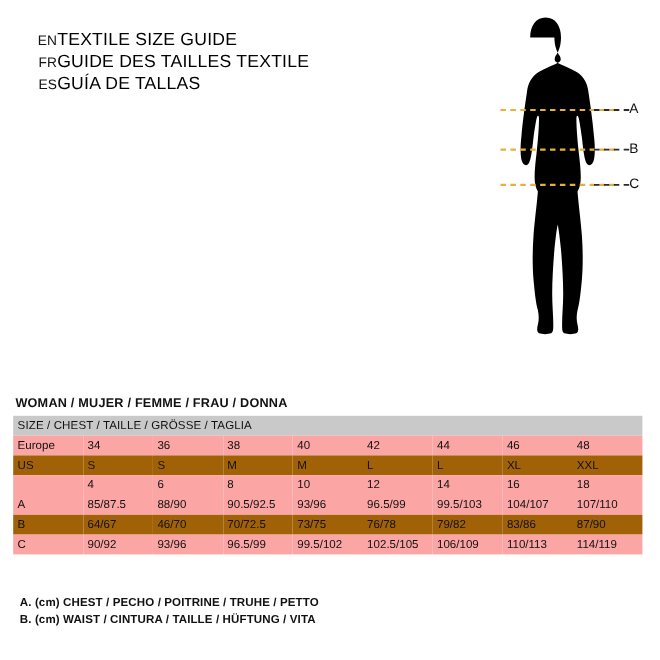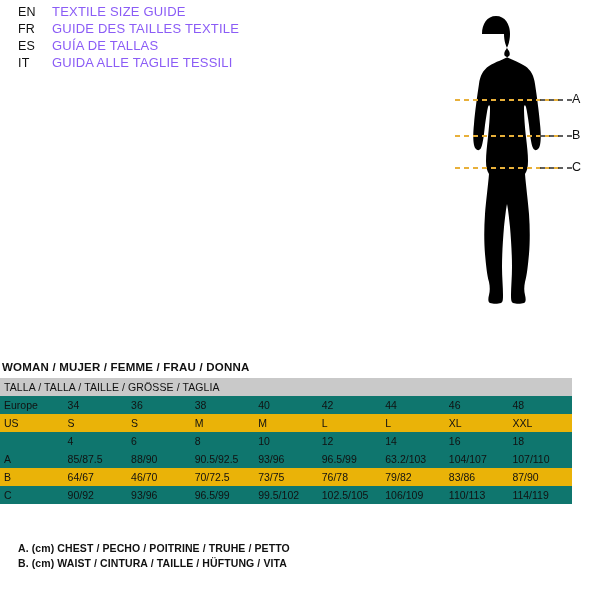"EN" .lang-block { text-align: none -> right; top: 4px -> 28px }
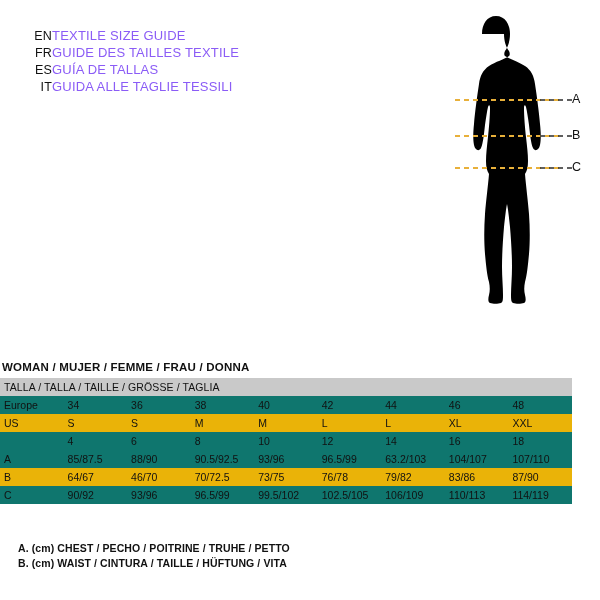"TEXTILE SIZE GUIDE" .lang-text { color: #8b5cf6 -> #000000; font-size: 13px -> 16px }
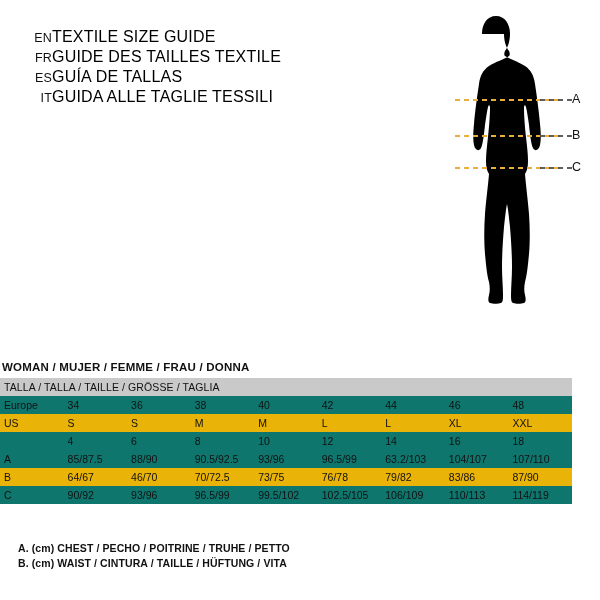"IT" div.lang-row { html: <div> <div>IT</div> <div>GUIDA ALLE TAGLIE TESSILI</div> </div> -> none }
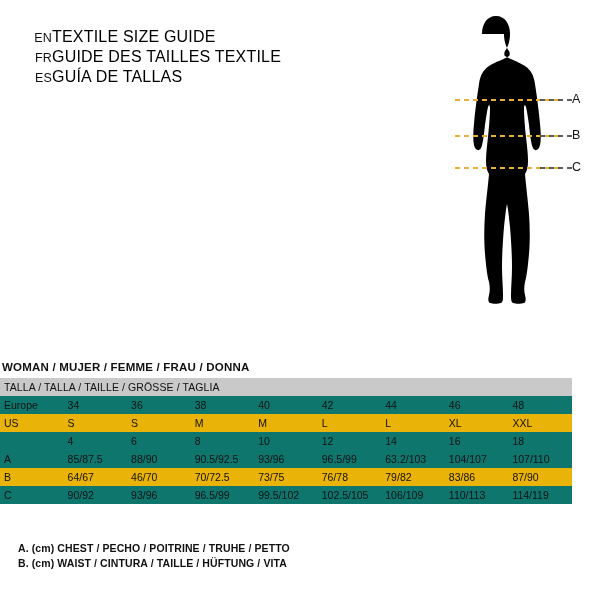"WOMAN / MUJER / FEMME" .table-area { left: 0 -> 12px }
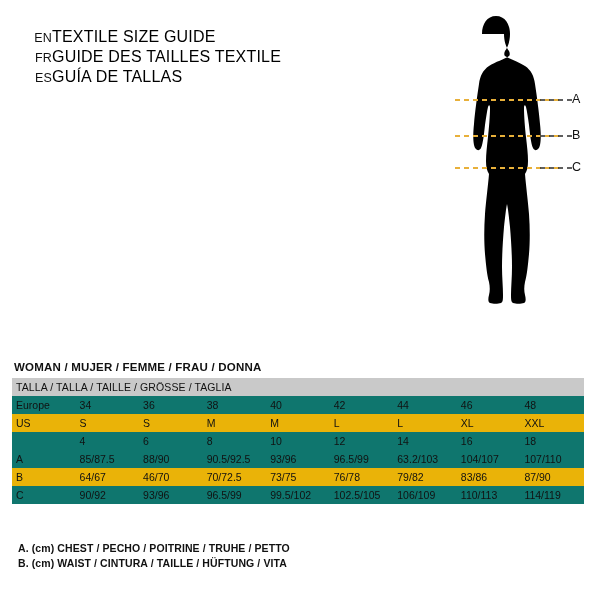"TALLA / TALLA / TAILLE" td { text: TALLA / TALLA -> SIZE / CHEST }
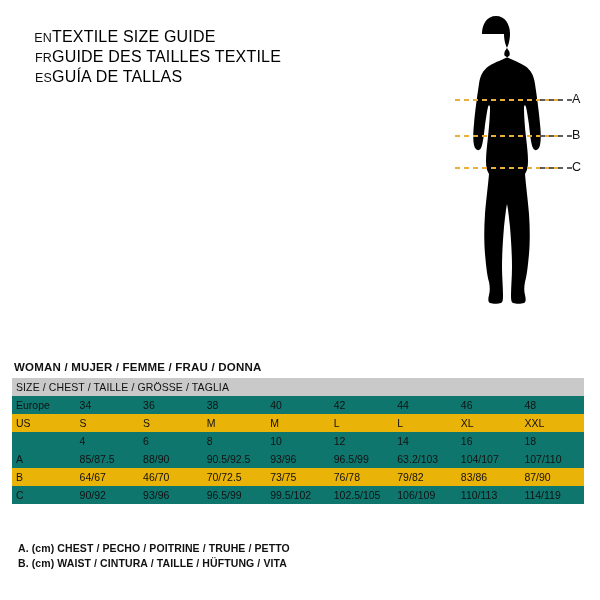"Europe" .row-white { background: #0f766e -> #fca5a5 }
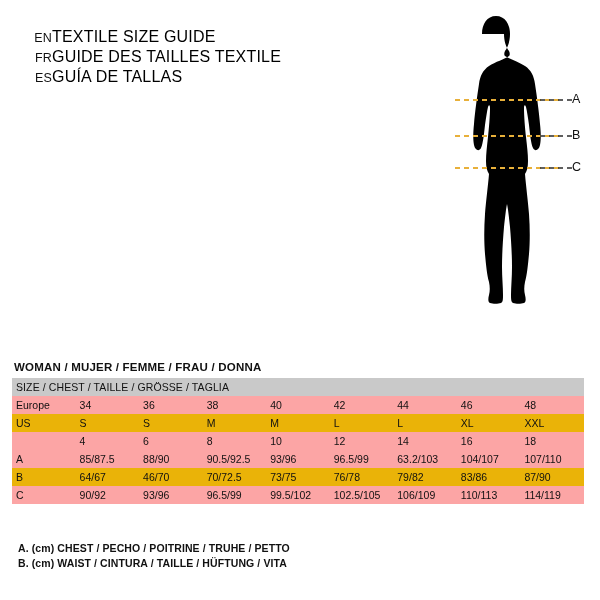"US" .row-grey { background: #eab308 -> #a16207 }
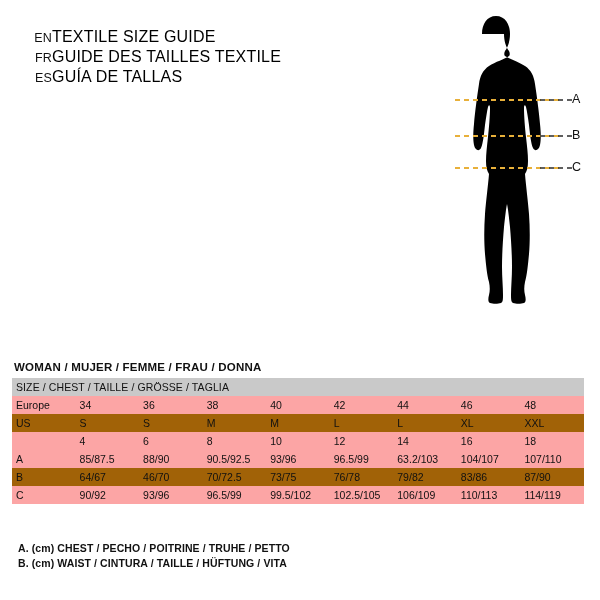"63.2/103" td.cell-c { text: 63.2/103 -> 99.5/103 }
